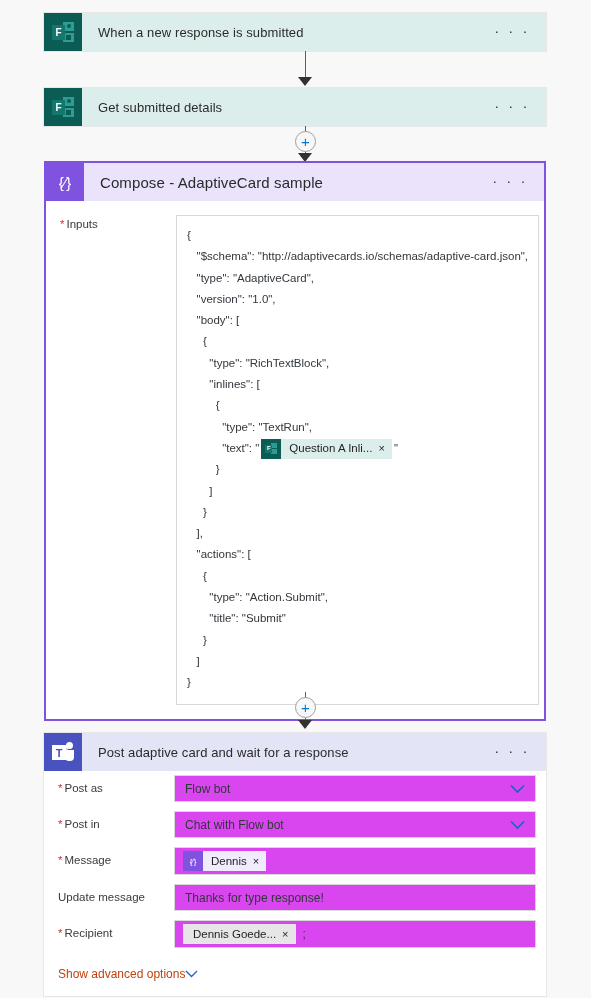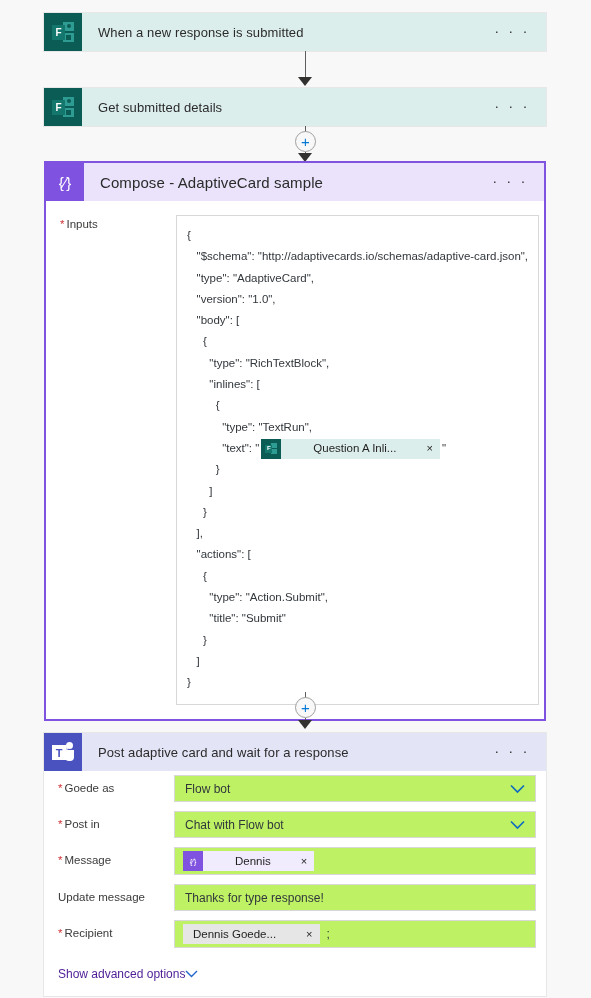"Question A Inli..." .chip { gap: 24px -> none }
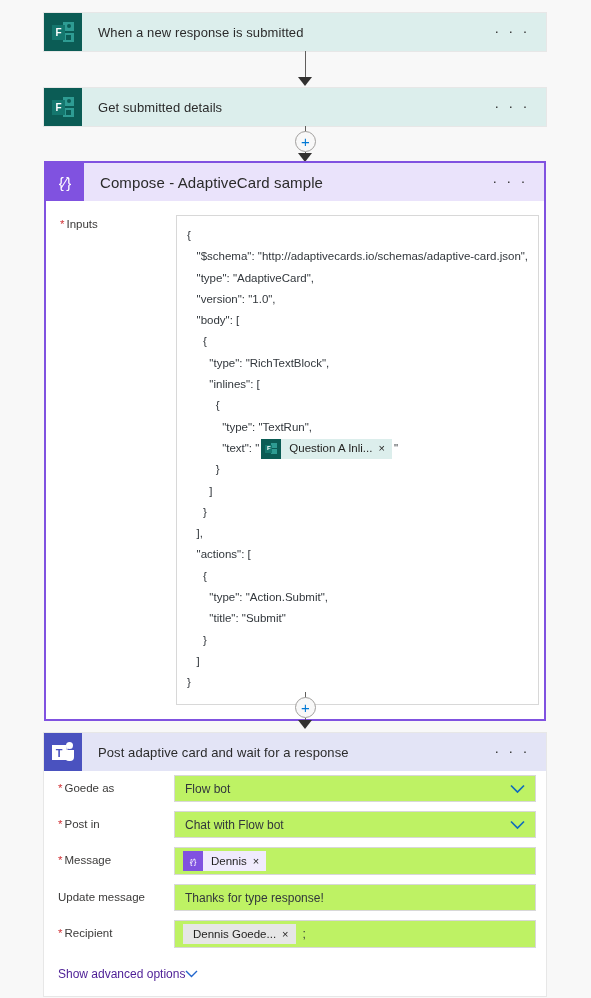"Goede as" span { text: Goede -> Post }
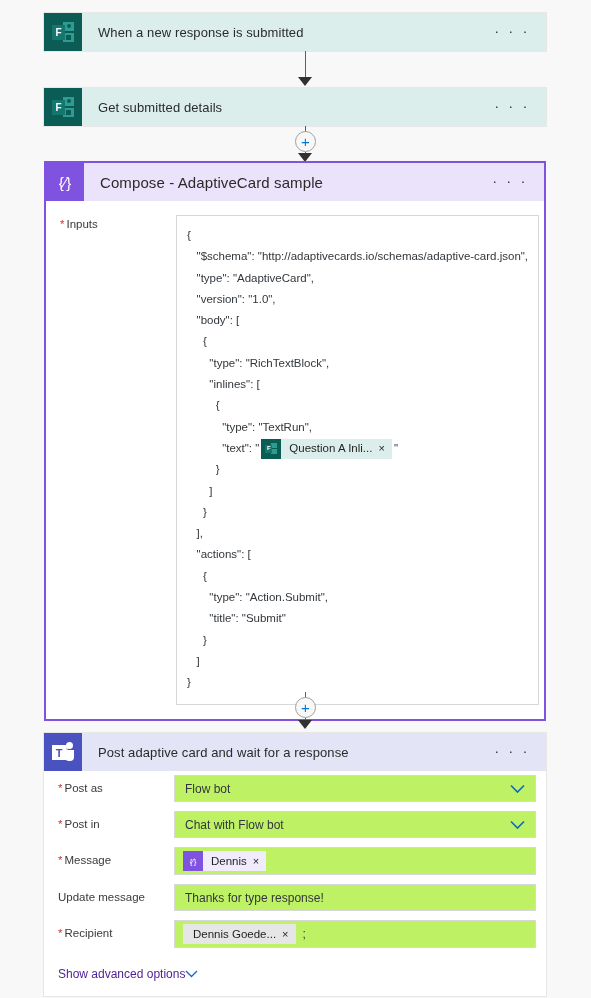"Flow bot" .fctl { background: #bef264 -> #d946ef }
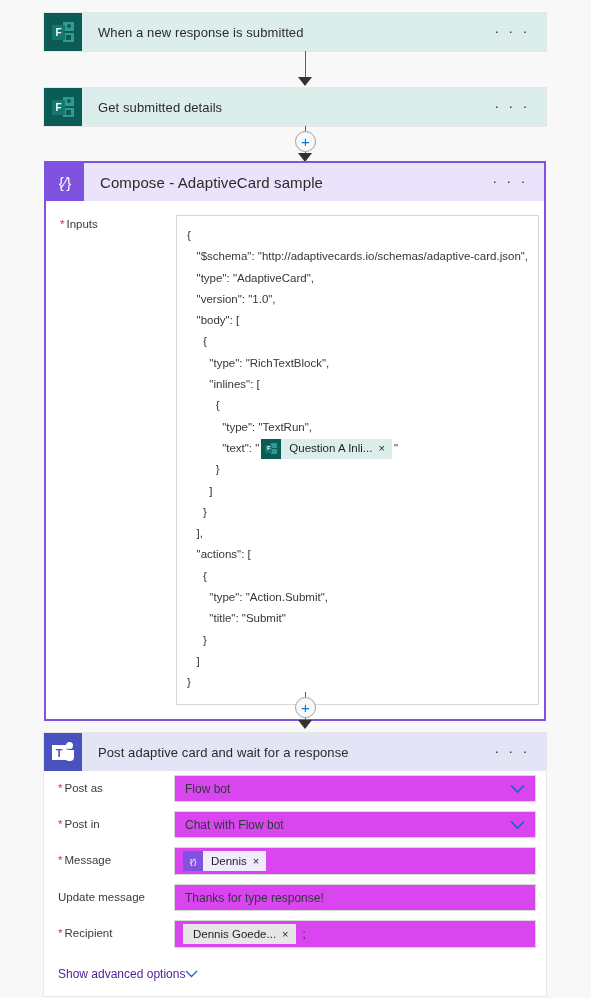"Show advanced options" .adv-link { color: #4c1d95 -> #c2410c }
